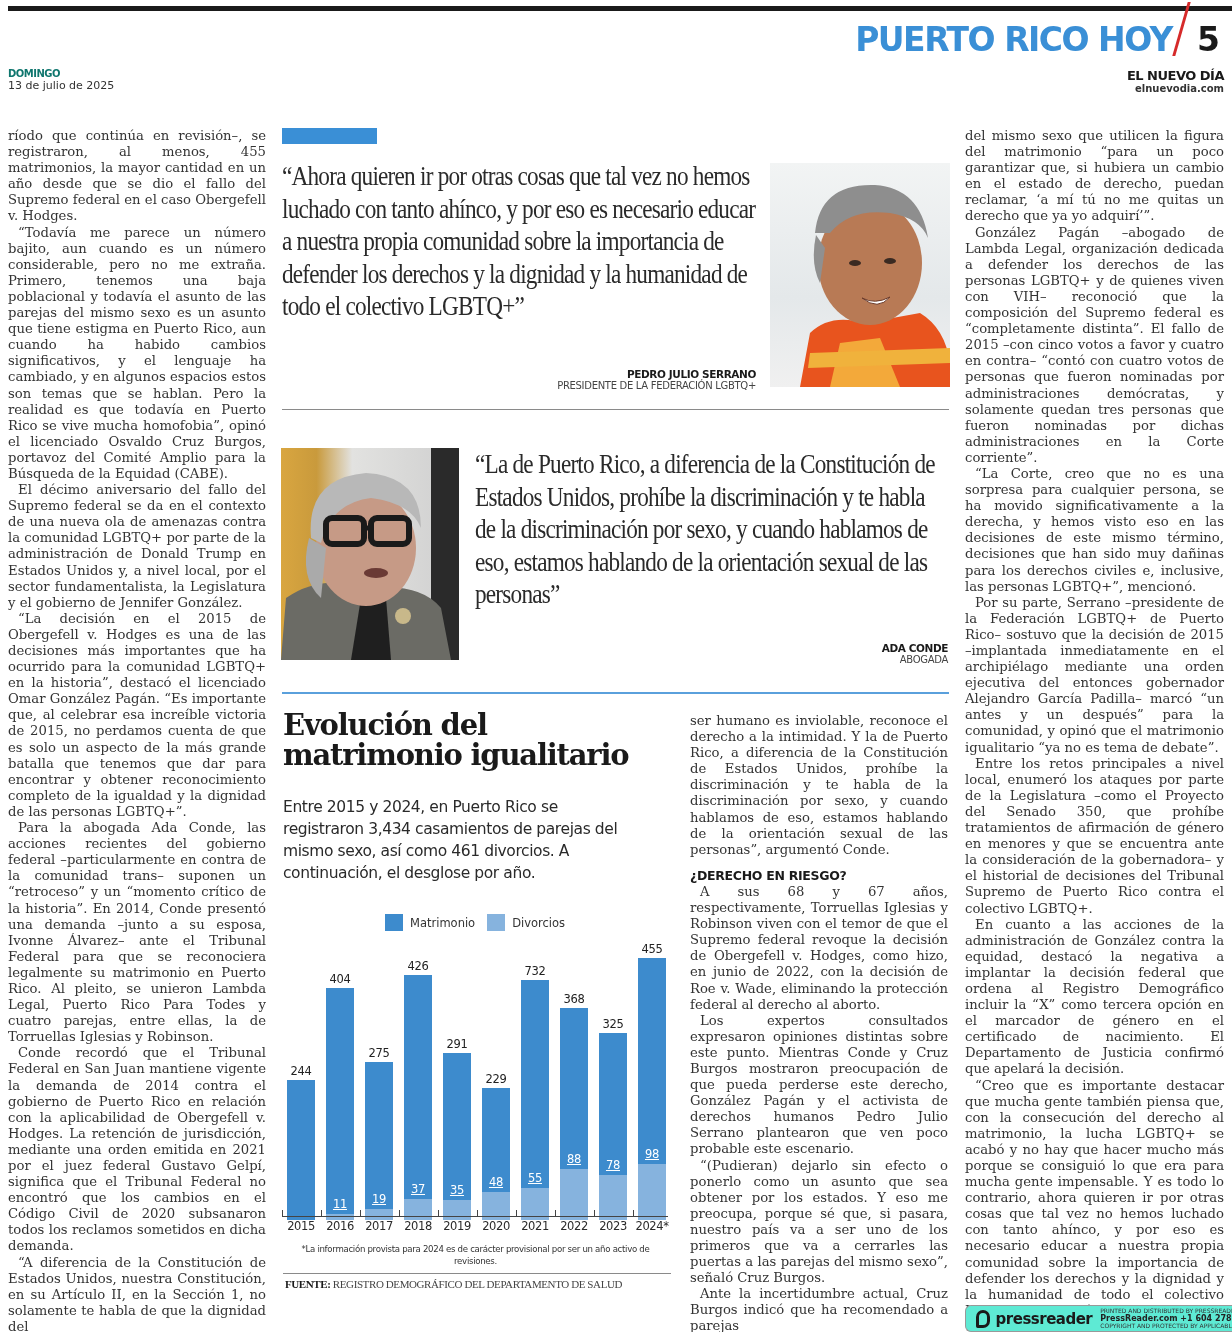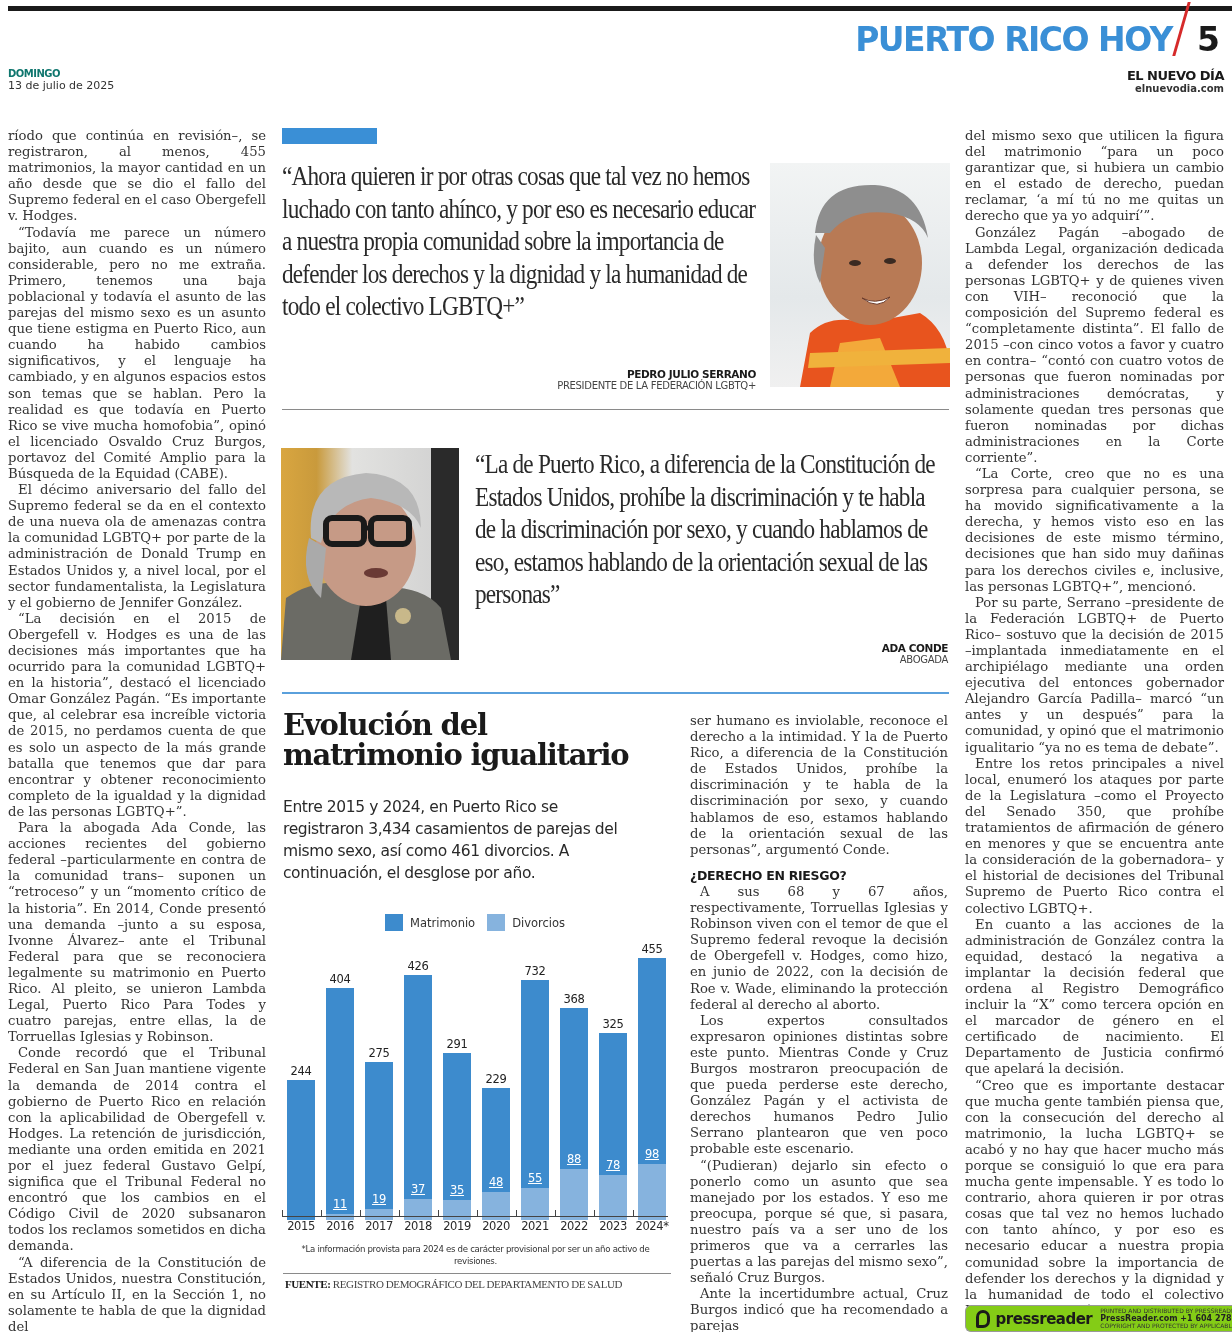"“(Pudieran) dejarlo sin efecto o" p { text: manejado -> obtener }
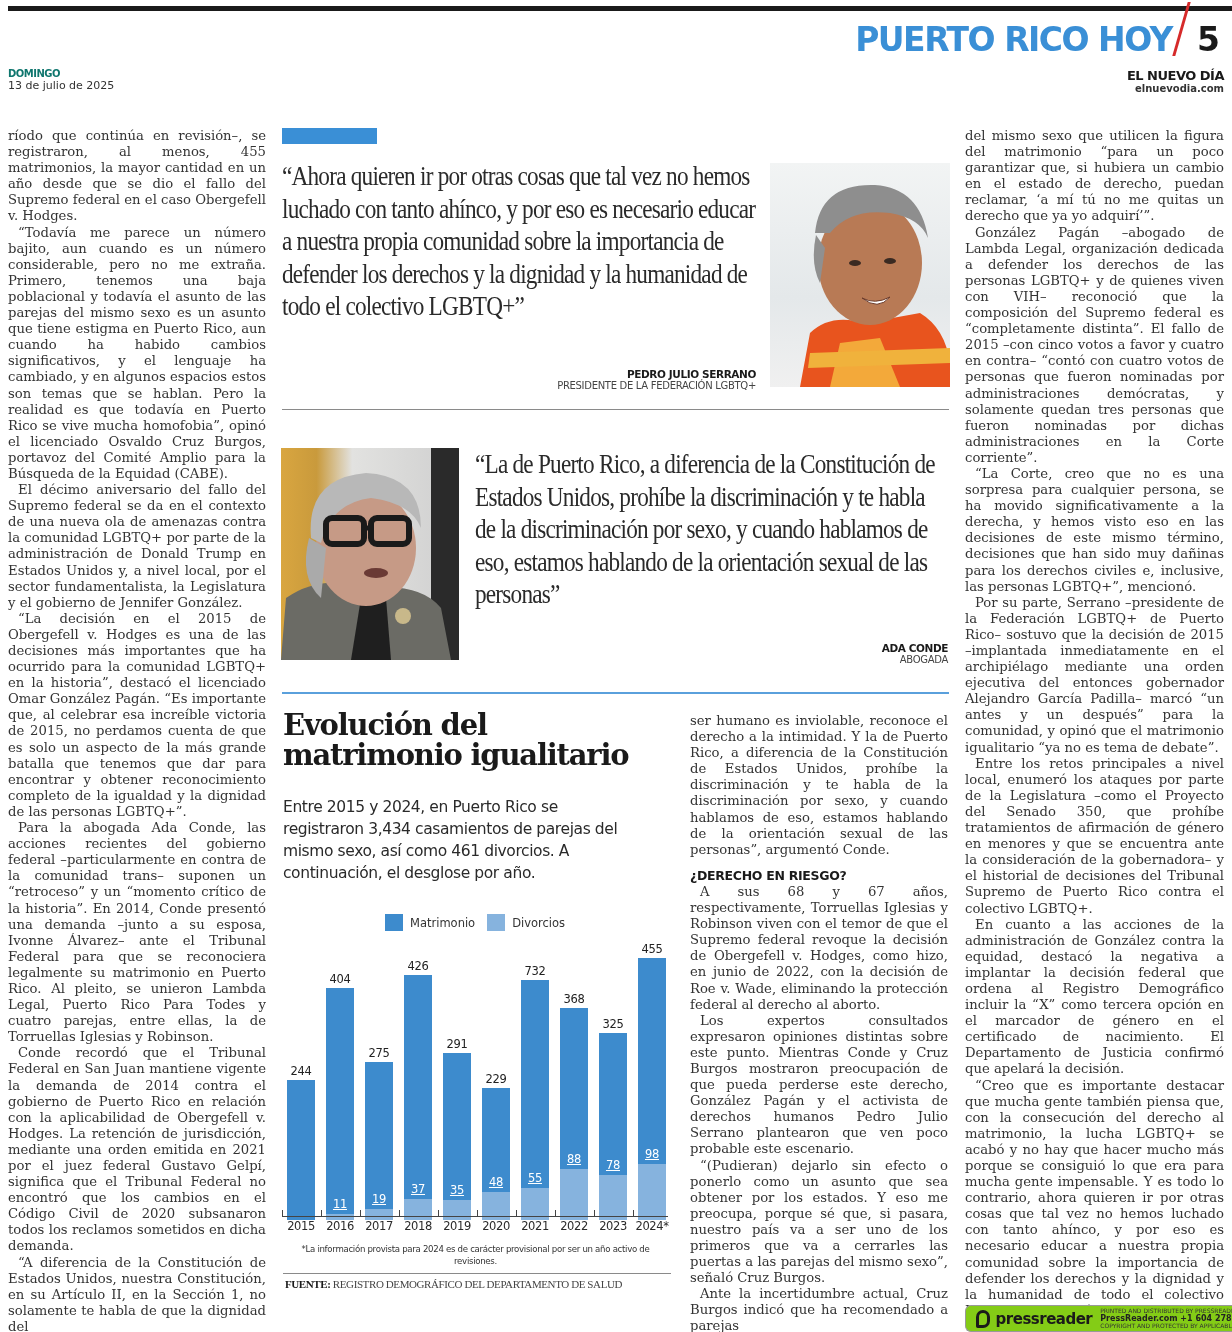"pressreader" .pressreader { background: #84cc16 -> #5eead4 }
